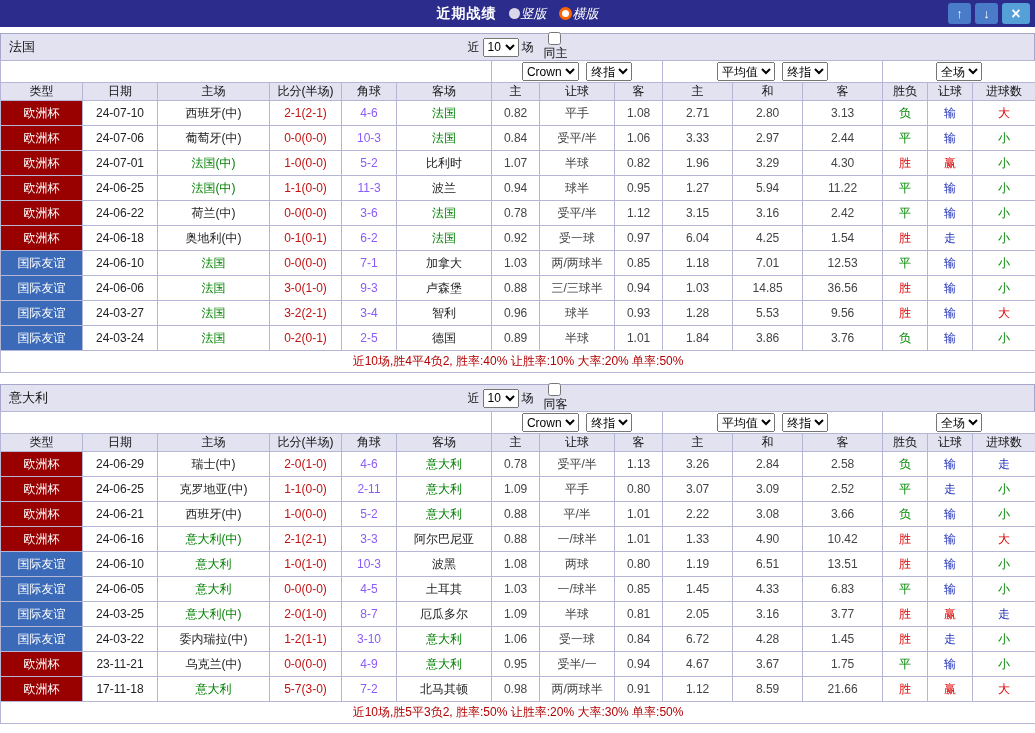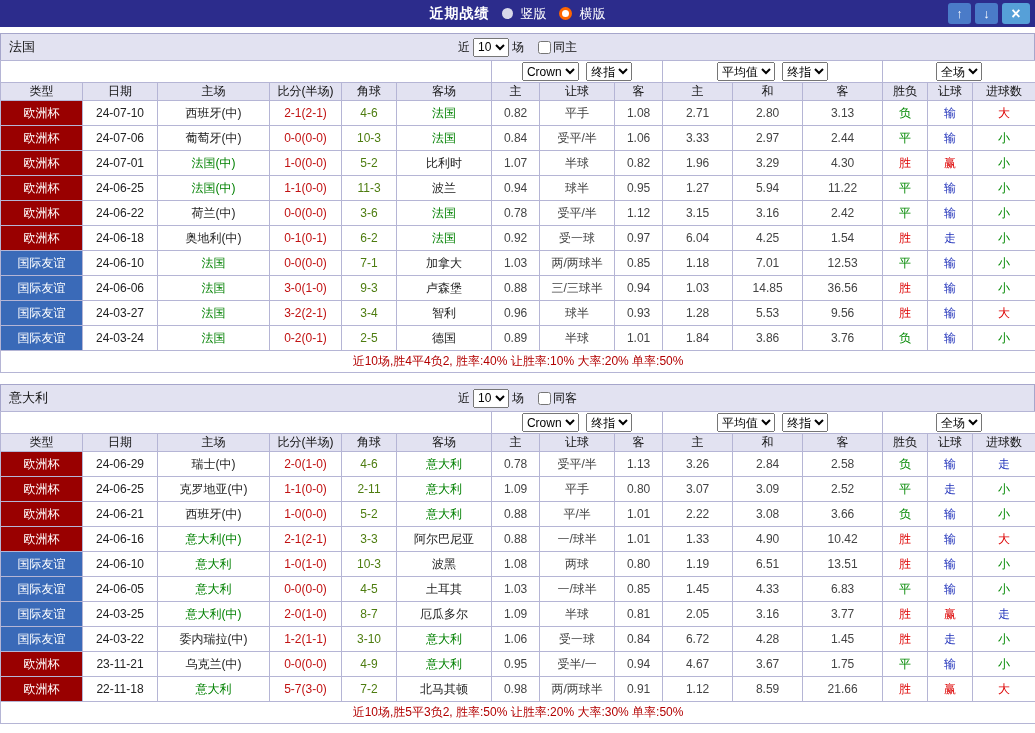"竖版" .topbar-radio { font-style: none -> italic; gap: 8px -> 1px }
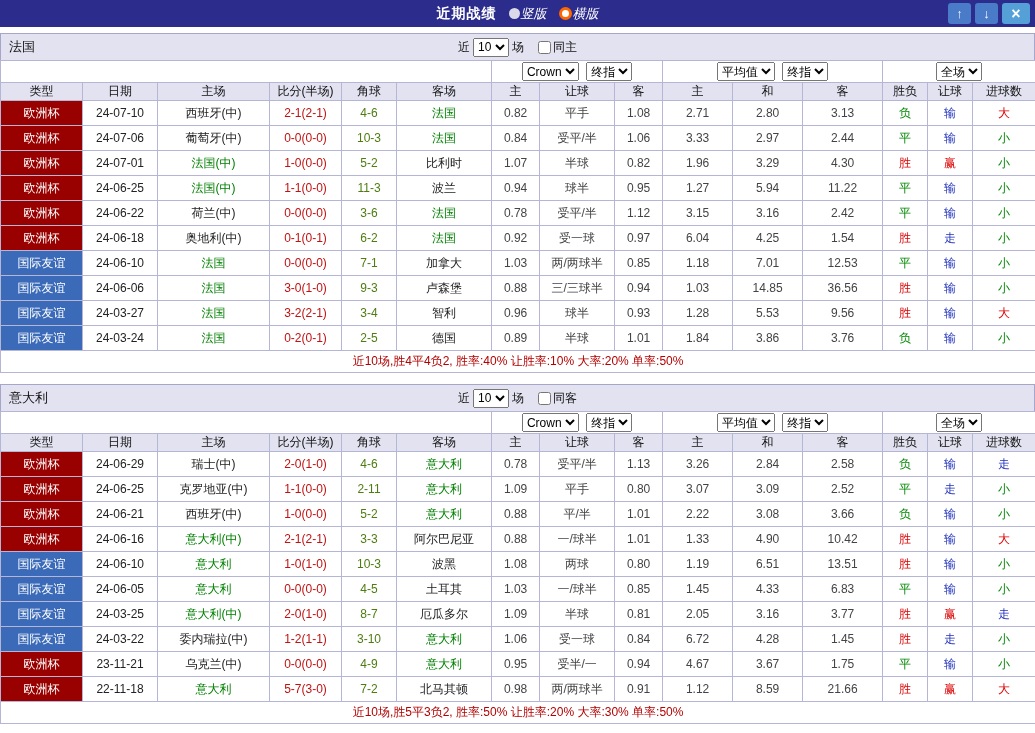"同主" .chk { align-items: center -> flex-start; flex-direction: none -> column }
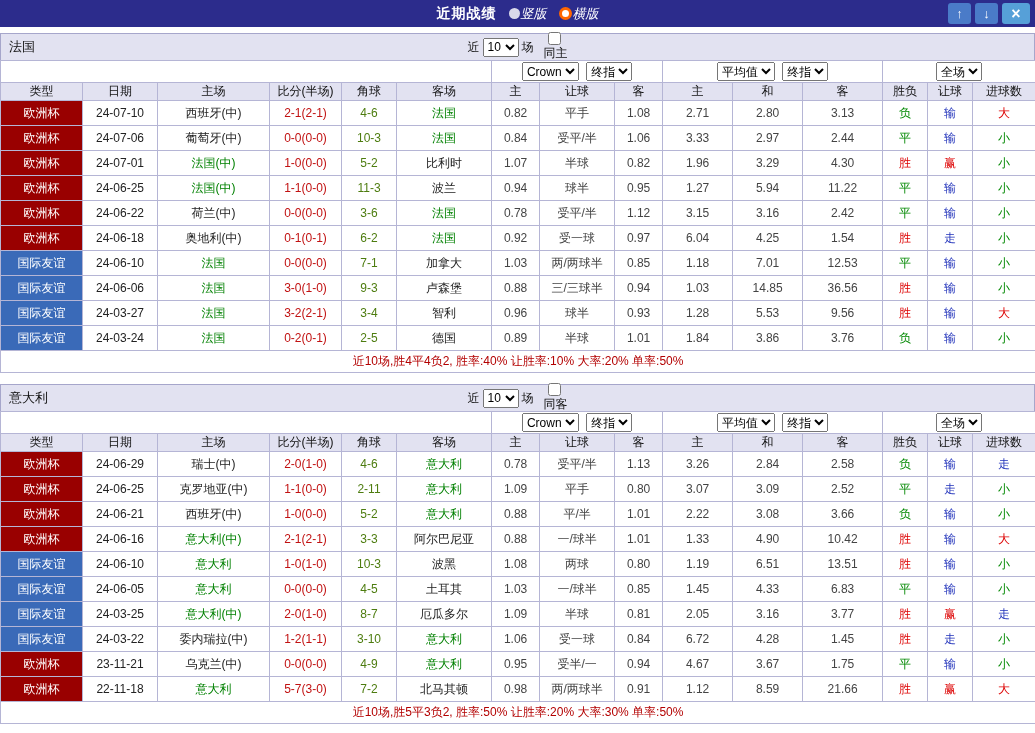"4-6" td.corner { color: #4d7c0f -> #8b5cf6 }
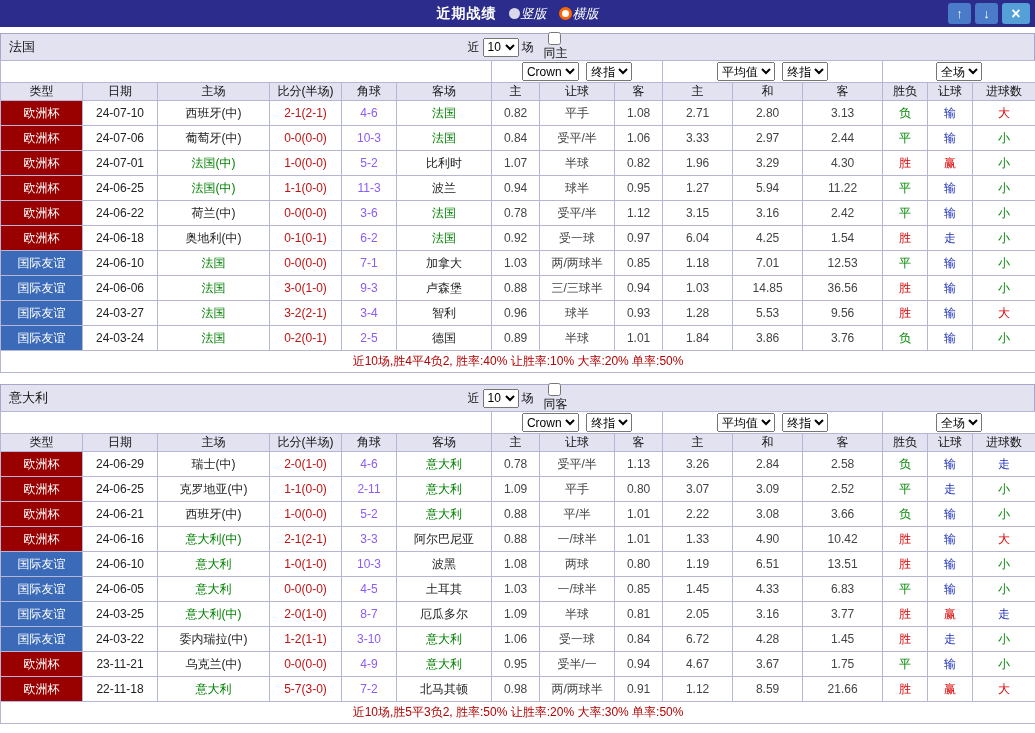"22-11-18" td.date { text: 22-11-18 -> 17-11-18 }
